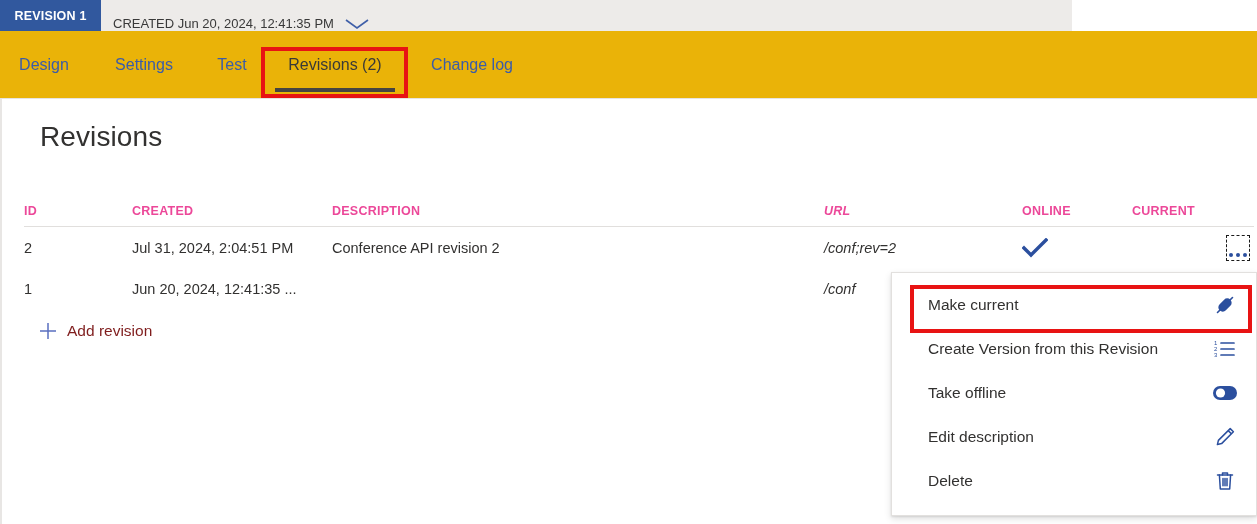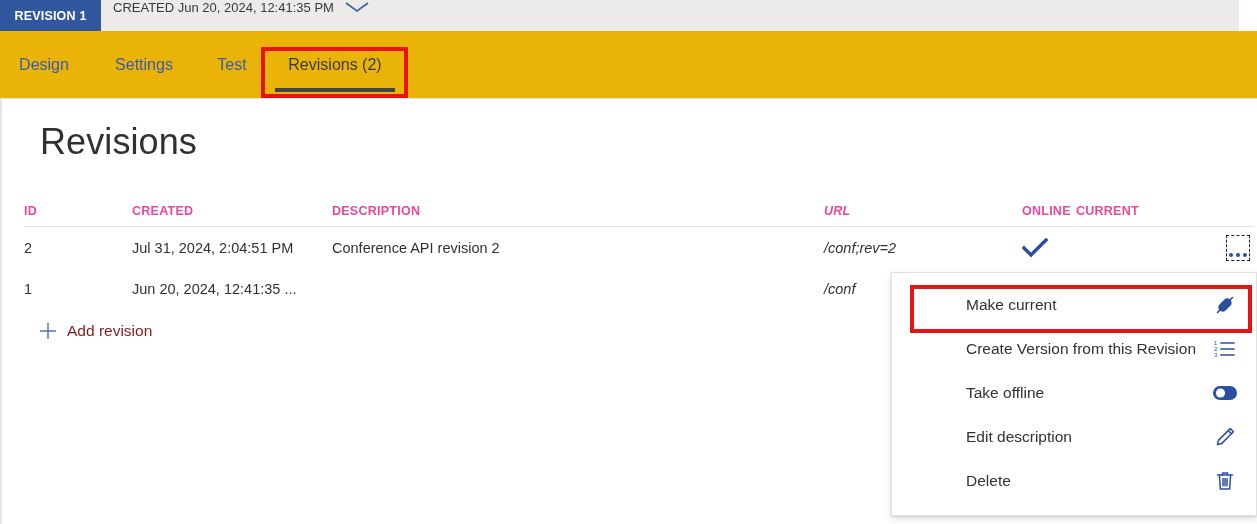"REVISION 1" .rev-bar { align-items: flex-start -> flex-end; width: 1239px -> 1072px }
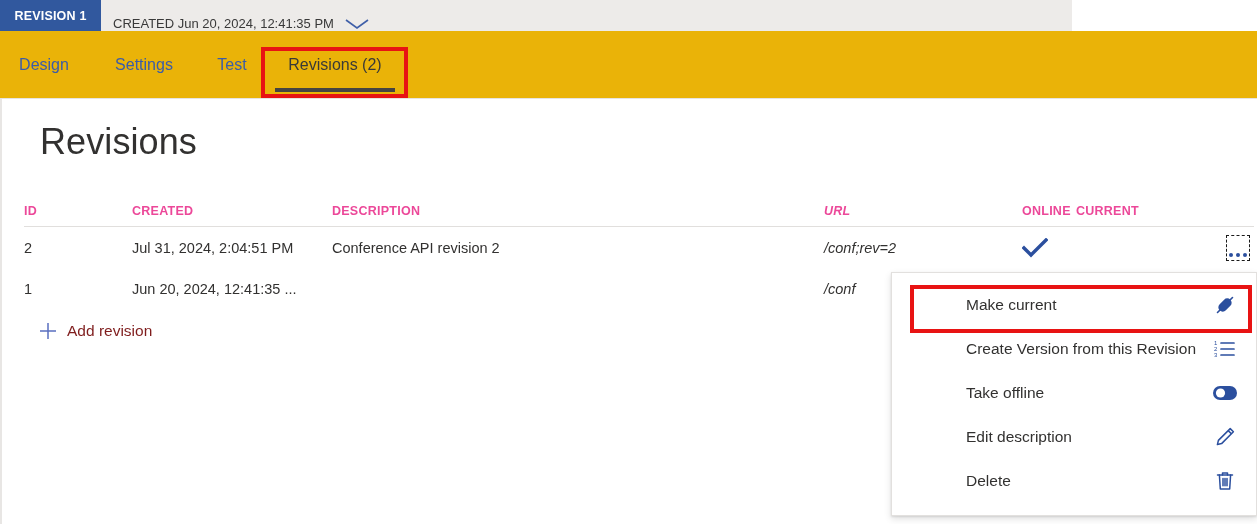"Change log" div.tab { html: none -> <div> <span>Change log</span> </div> }
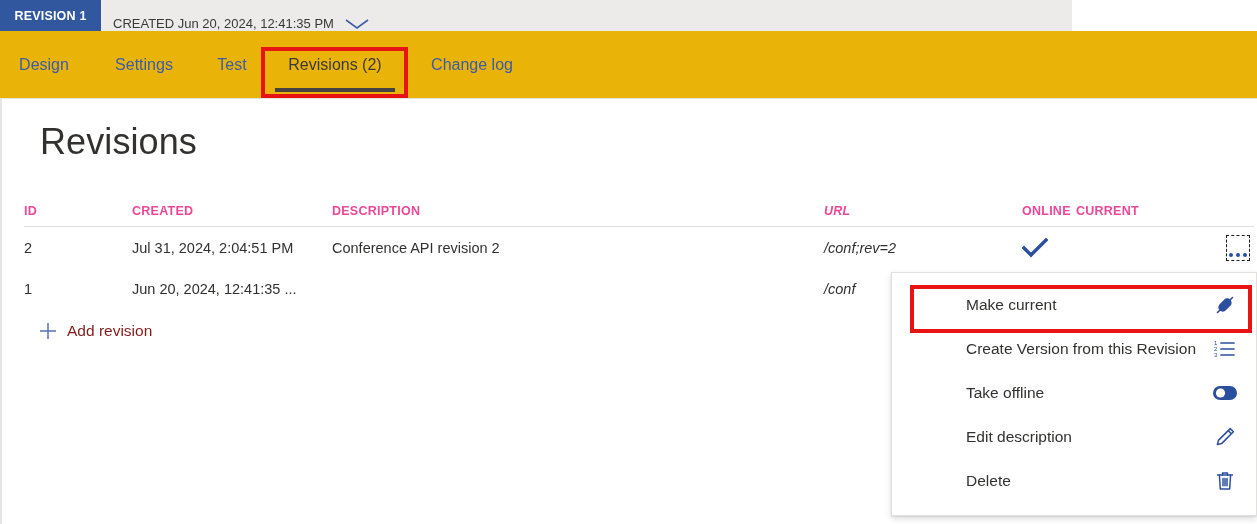"Revisions" .page-title { font-size: 36px -> 28px }
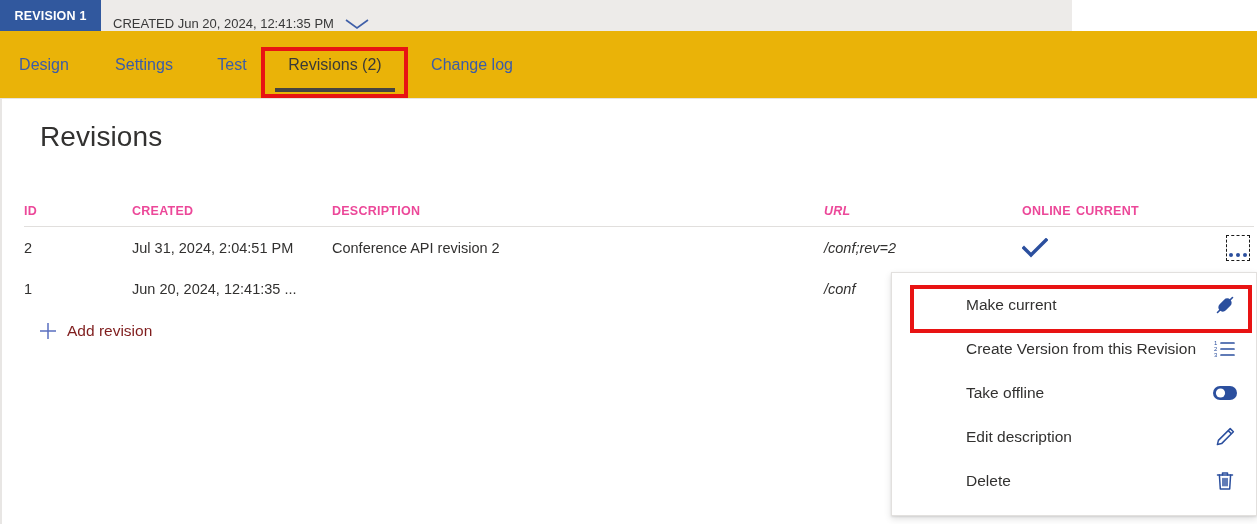"CURRENT" .c-current { left: 1052px -> 1108px }
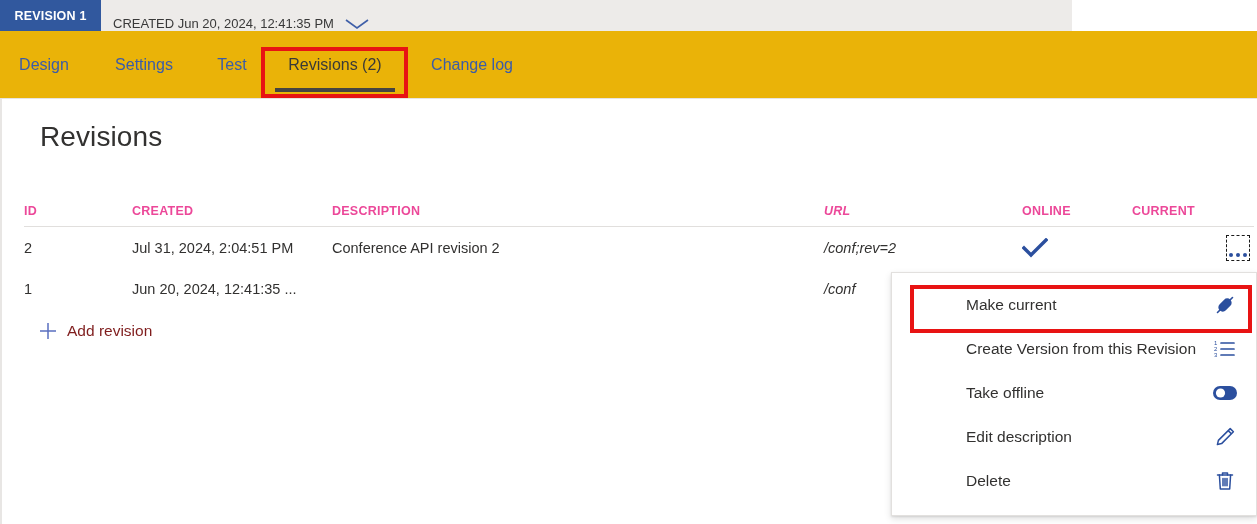"Make current" .ctx-item .label { margin-left: 38px -> none }
